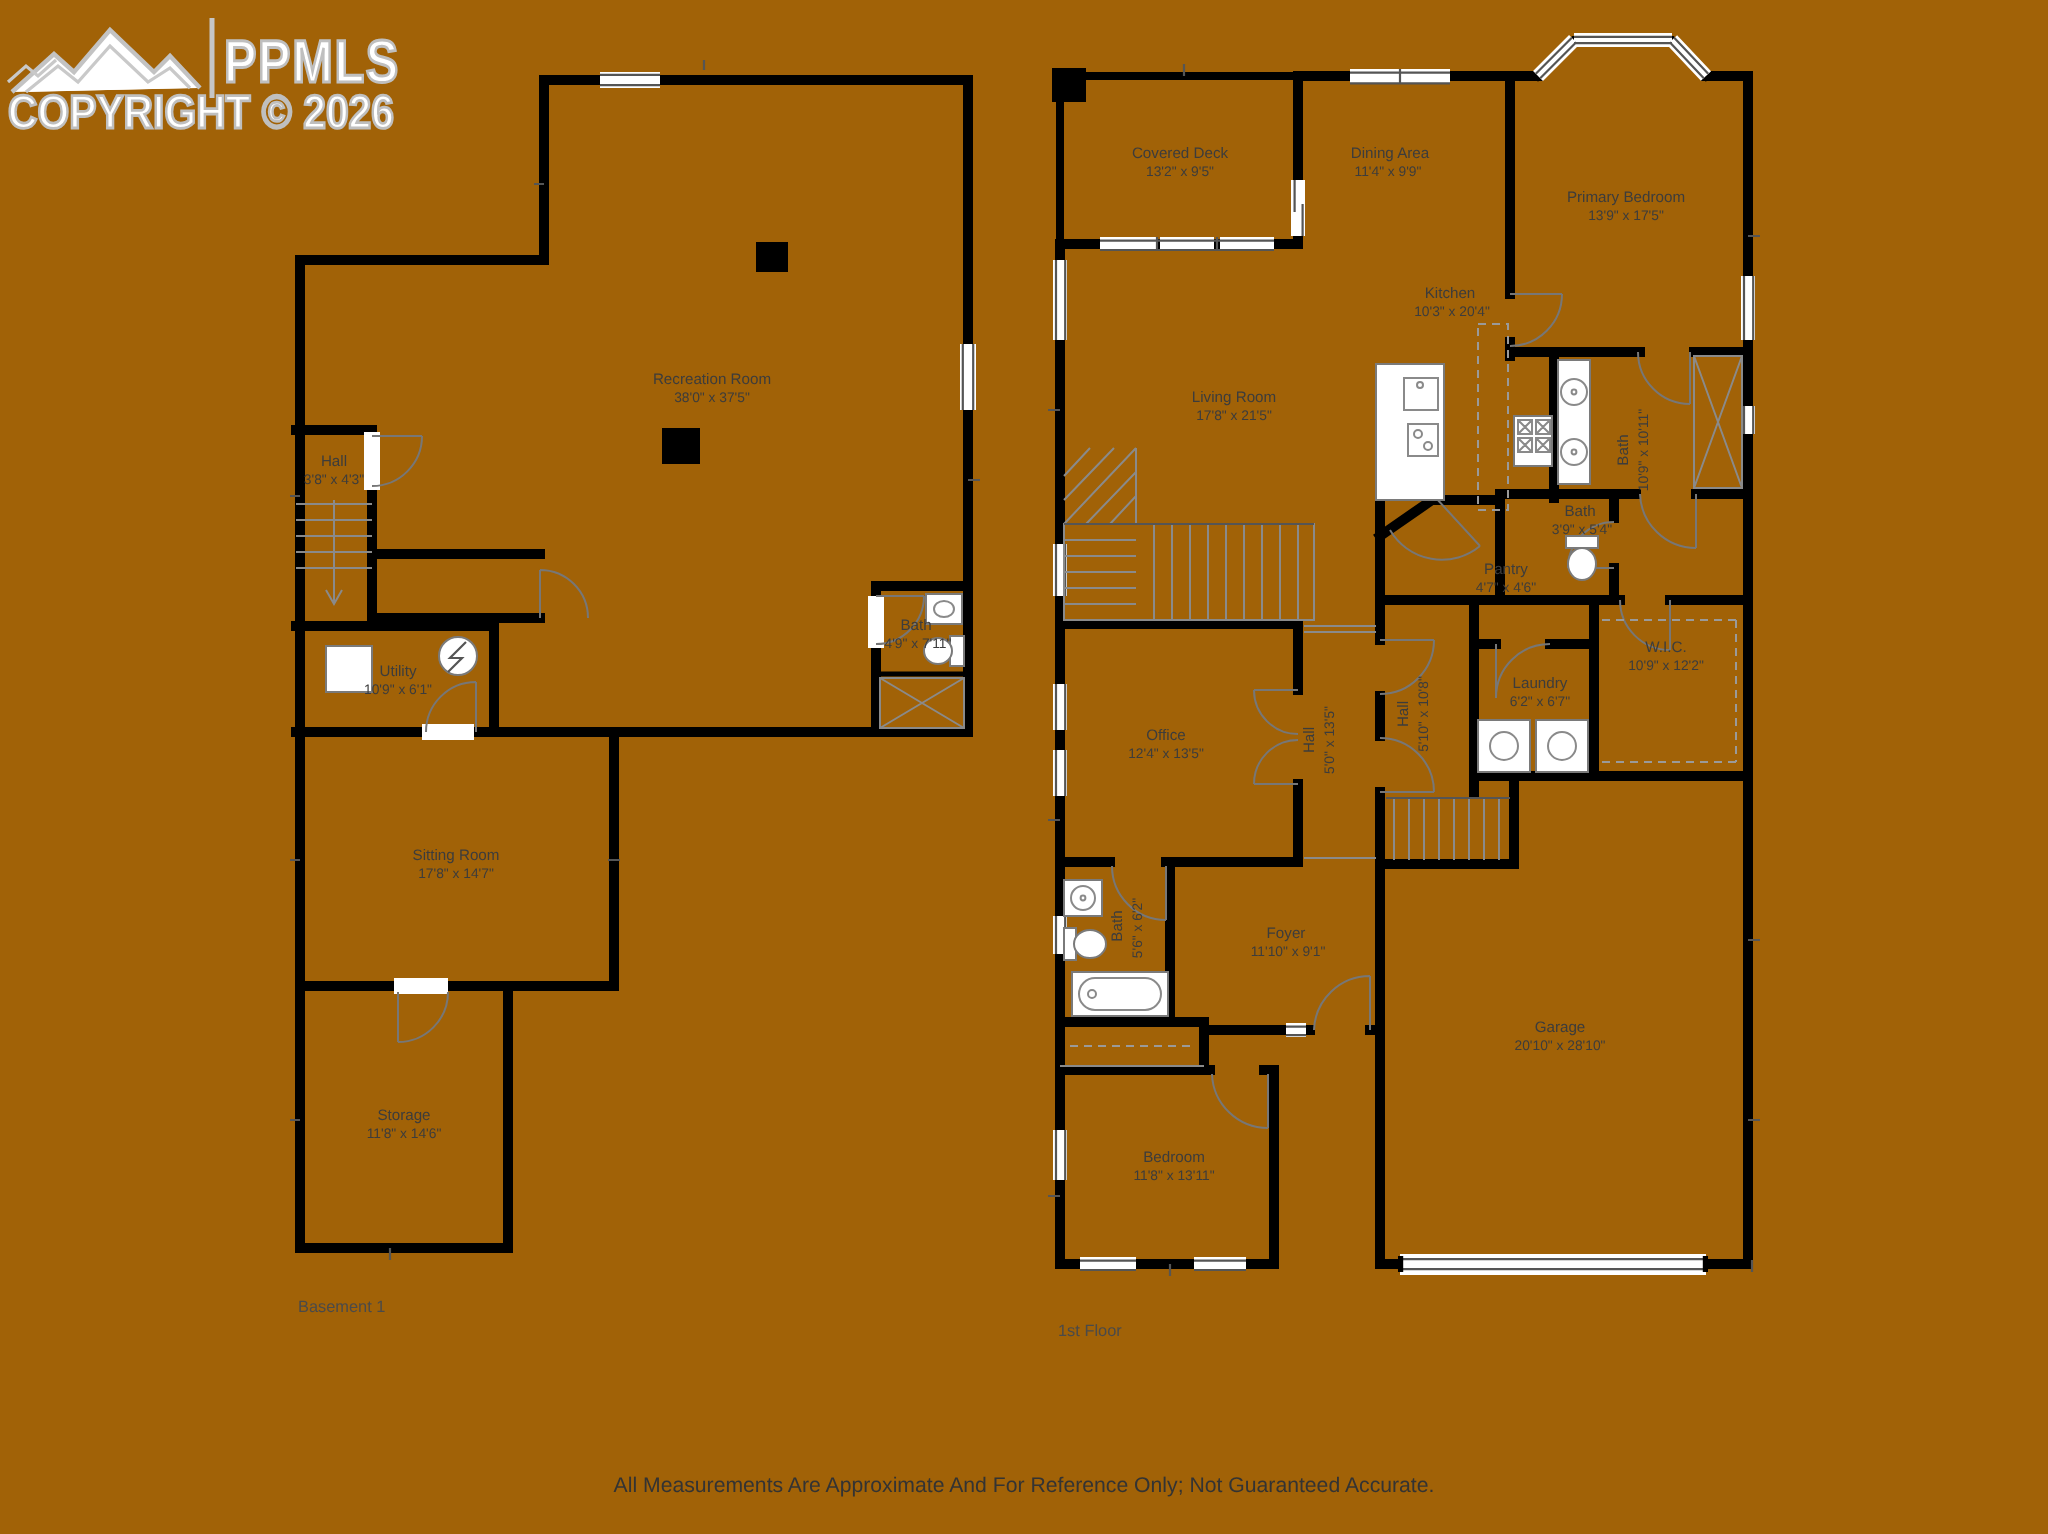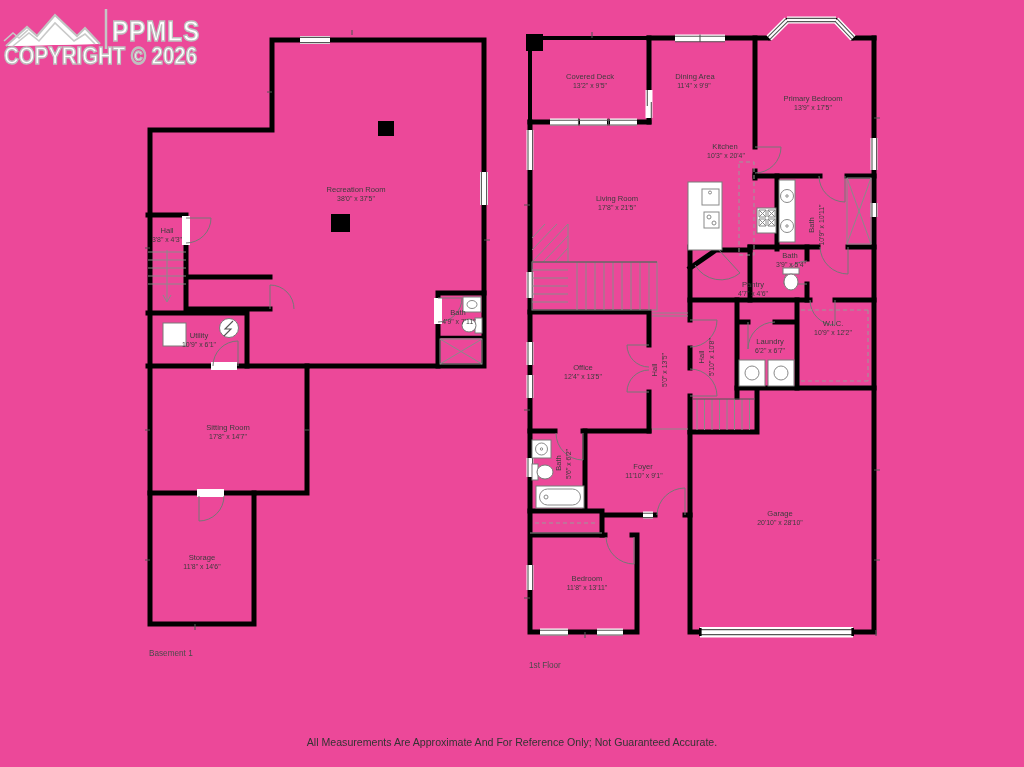"PPMLS" .page { background: #ec4899 -> #a16207 }
